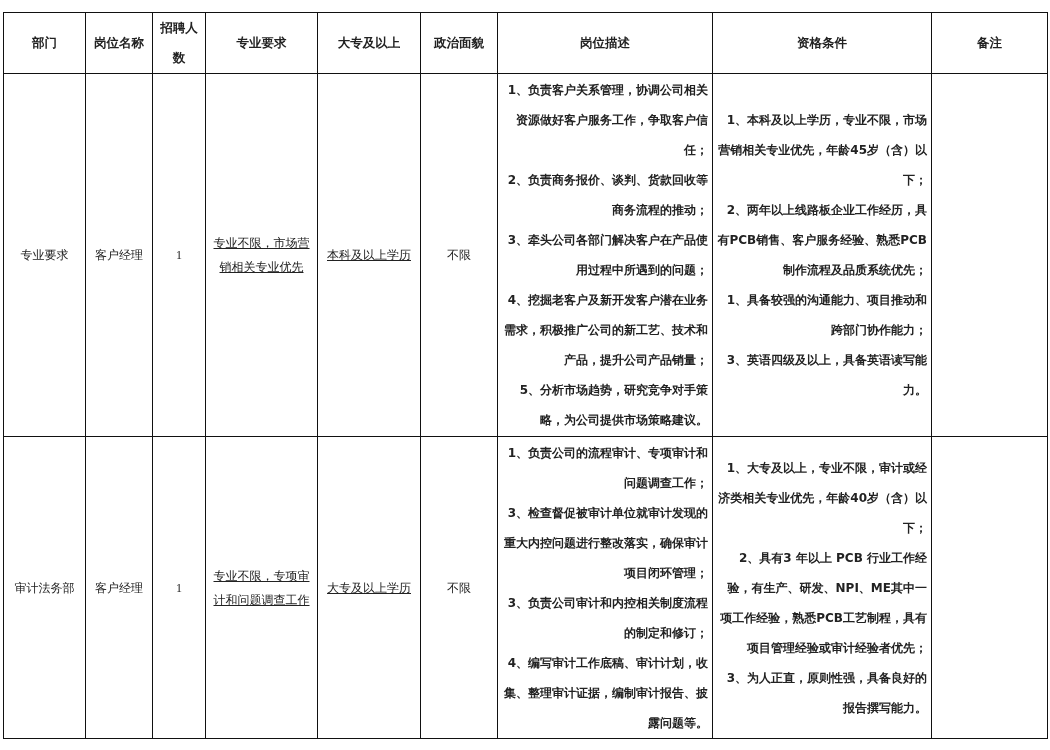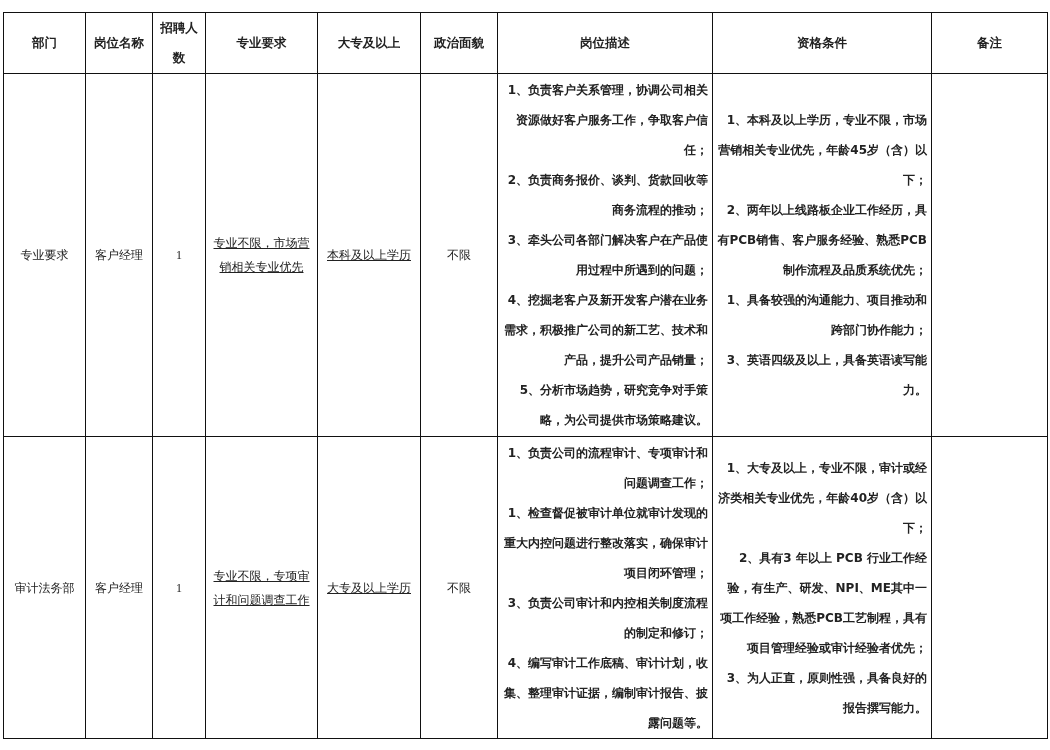"1、检查督促被审计单位就审计发现的重大内控问题进行整改落实，确保审计项目闭环管理" span.desc-item { text: 1 -> 3 }
